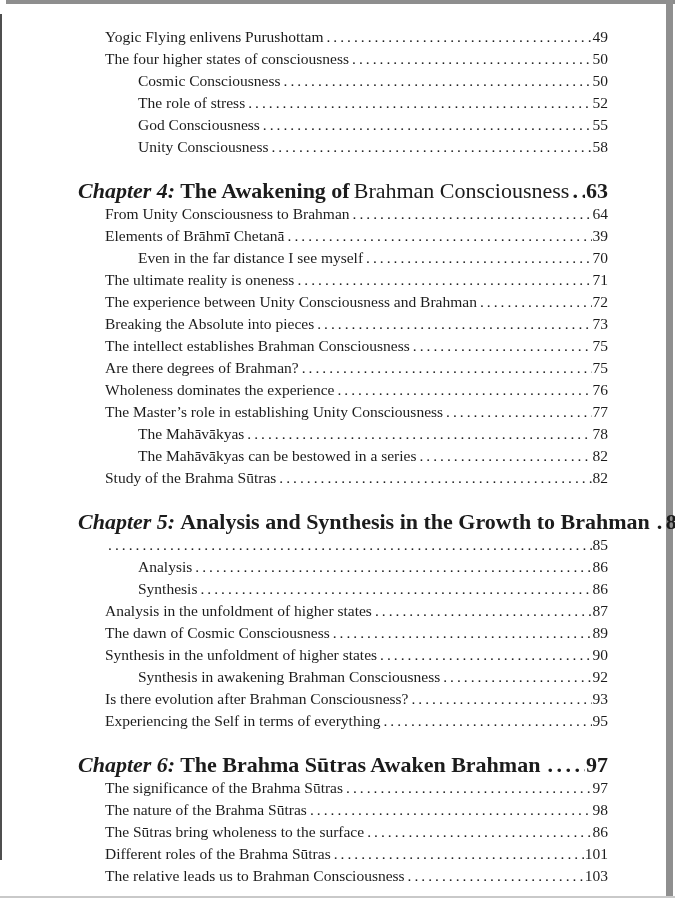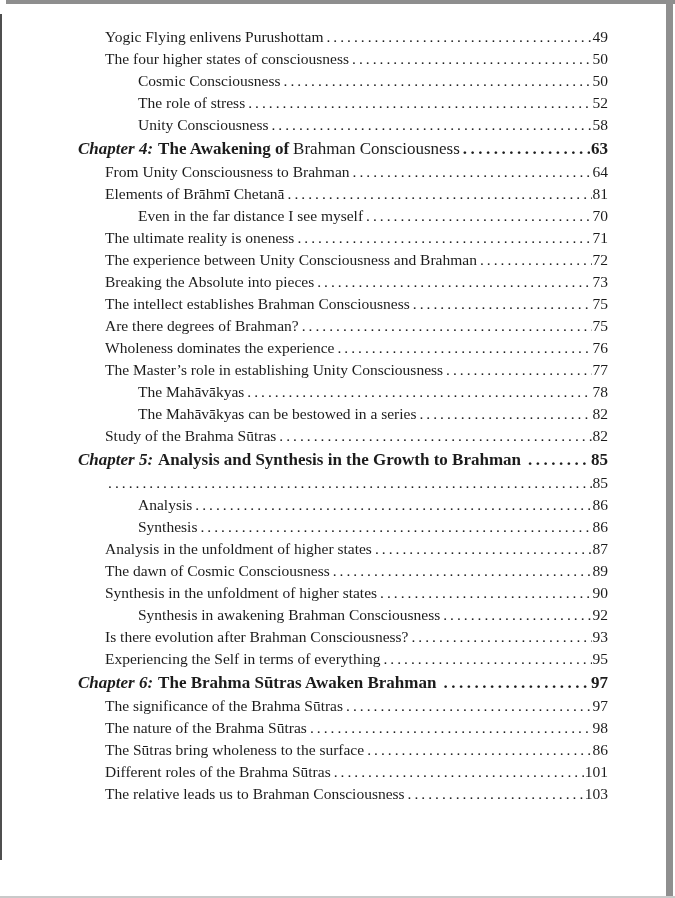"God Consciousness" div.row { html: none -> <div> <span>God Consciousness</span> <span></span> <span>55</span> </div> }
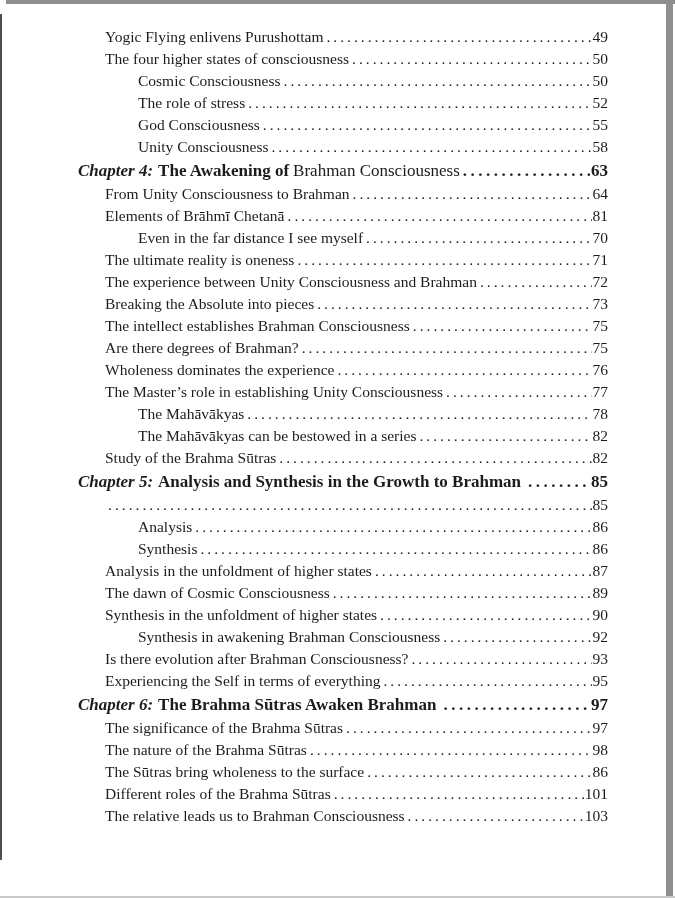"Chapter 4: The Awakening of" .chapter { font-size: 17px -> 22px; margin-top: 0 -> 20px }
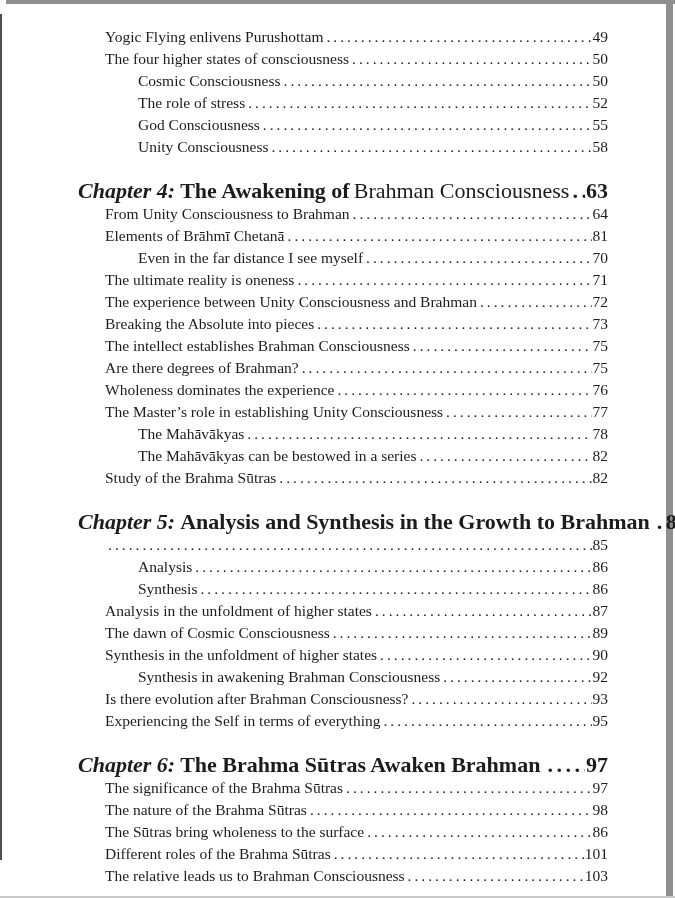"81" span.pg { text: 81 -> 39 }
